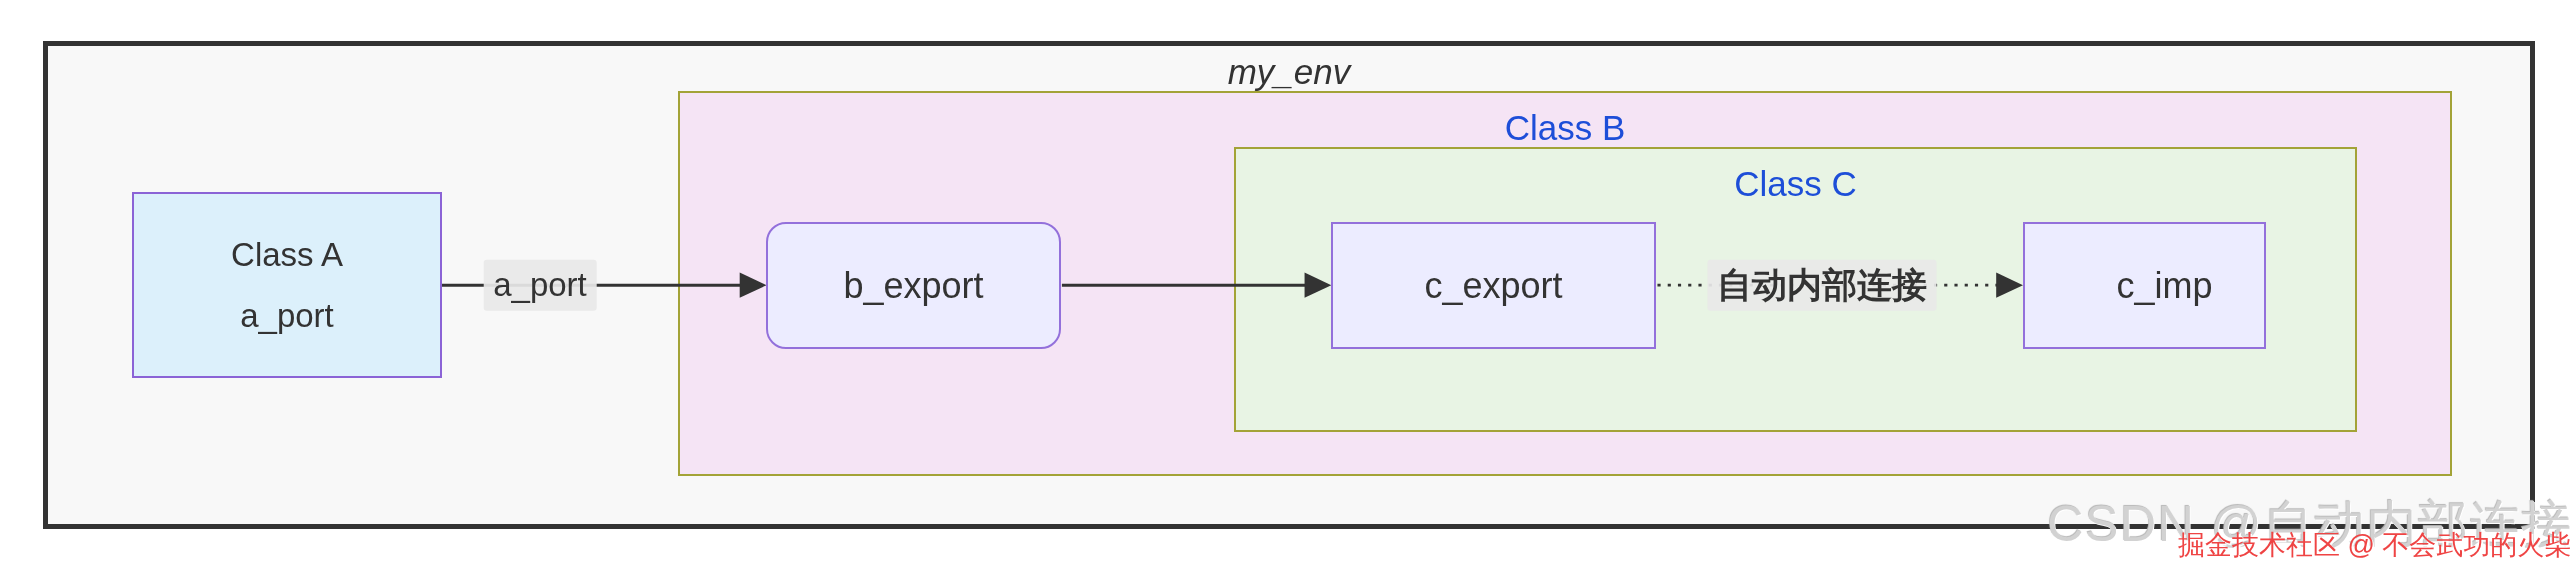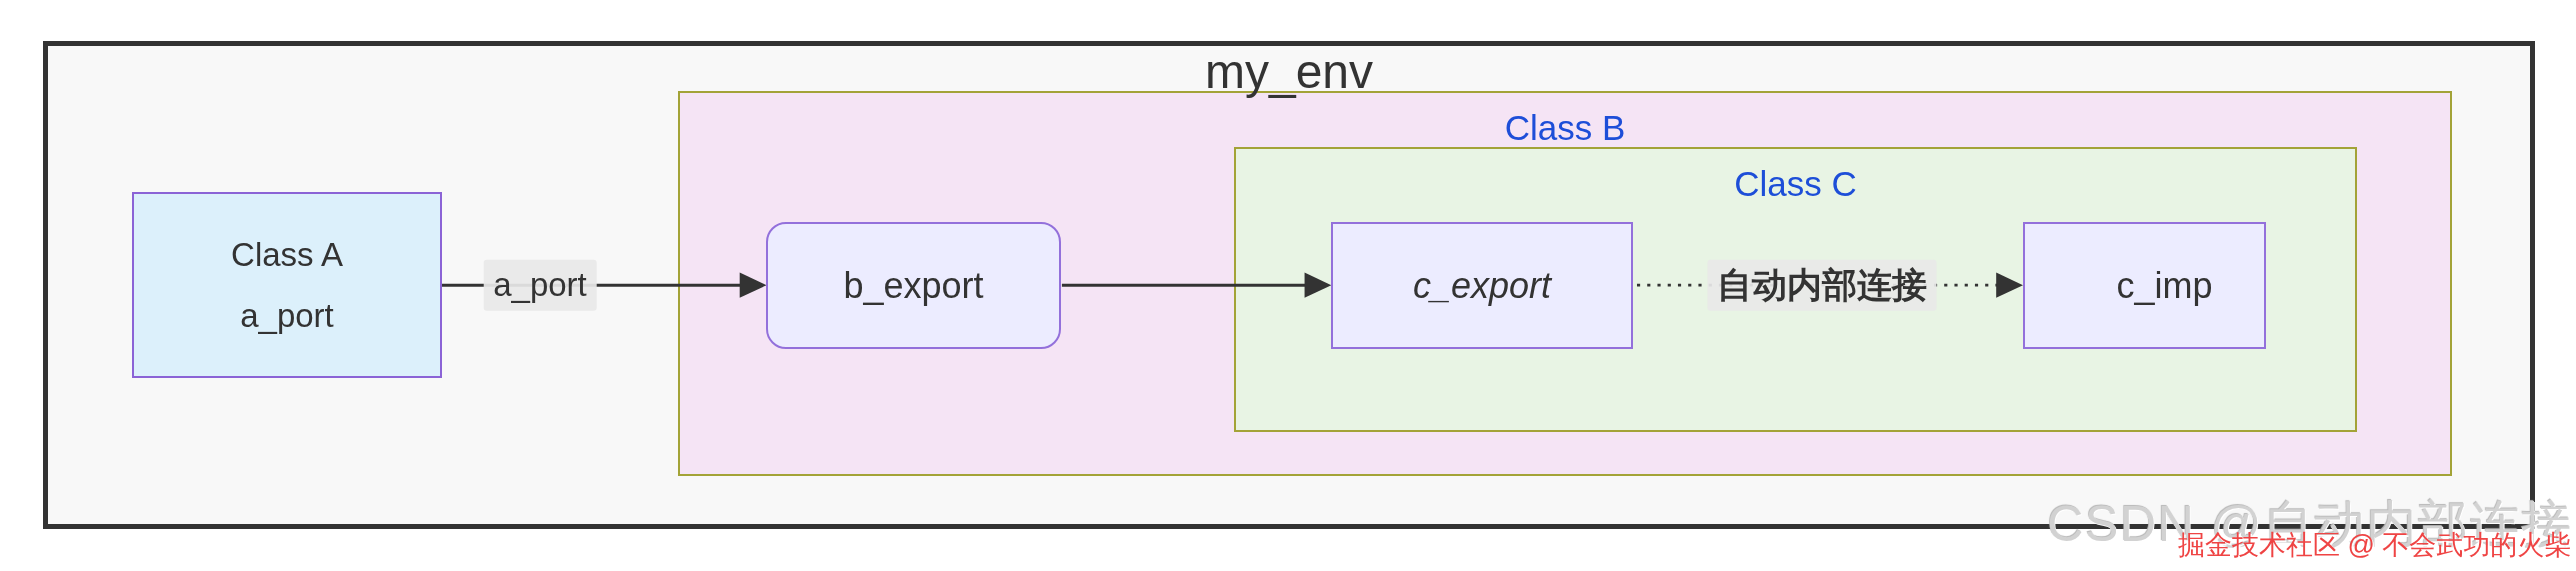"my_env" .env-title { font-size: 48px -> 35px; font-style: none -> italic }
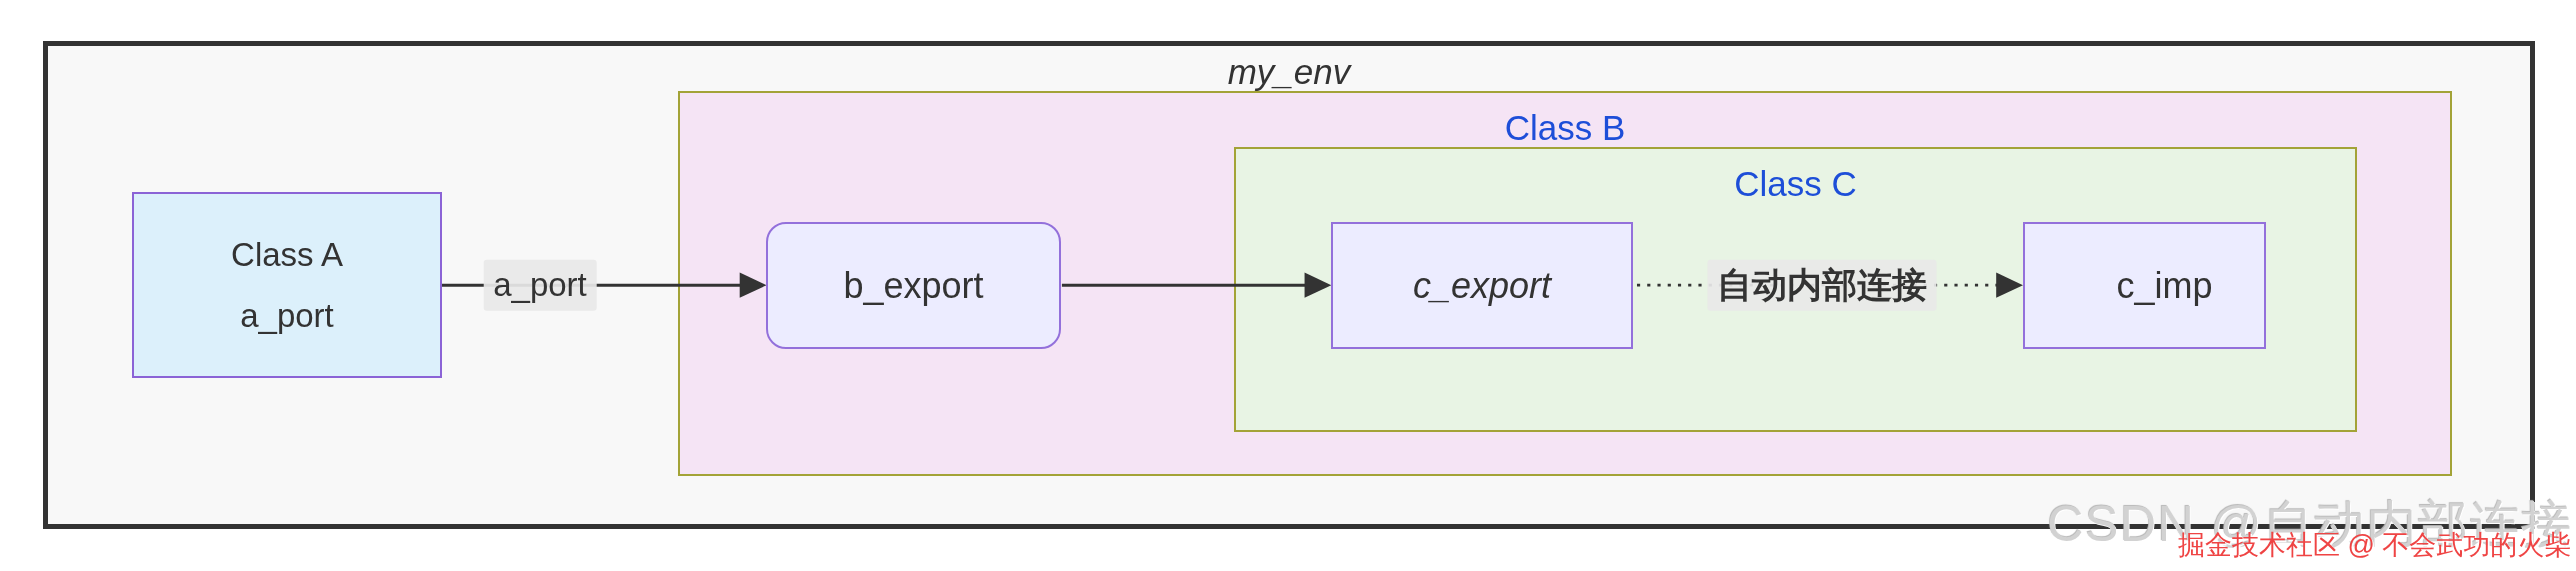"c_export" .node-c { font-style: italic -> none; width: 302px -> 325px }
